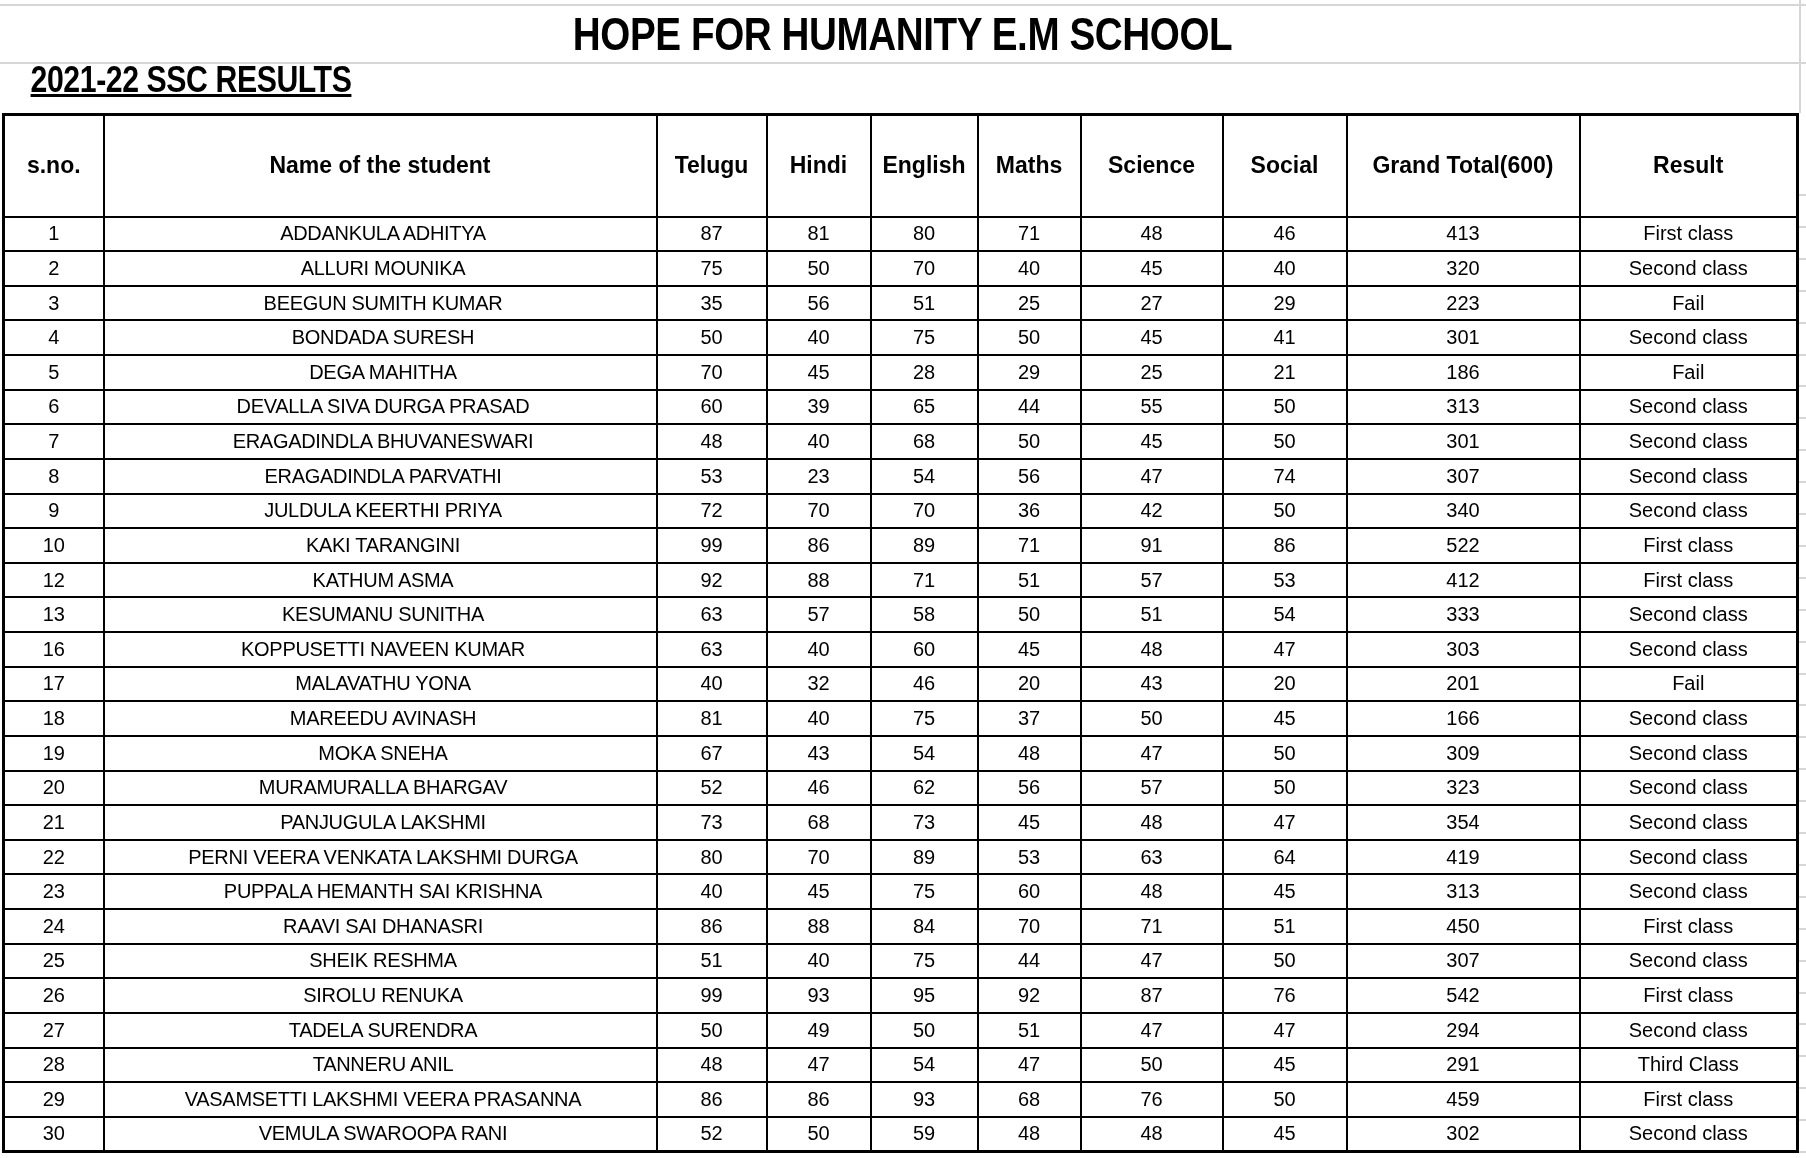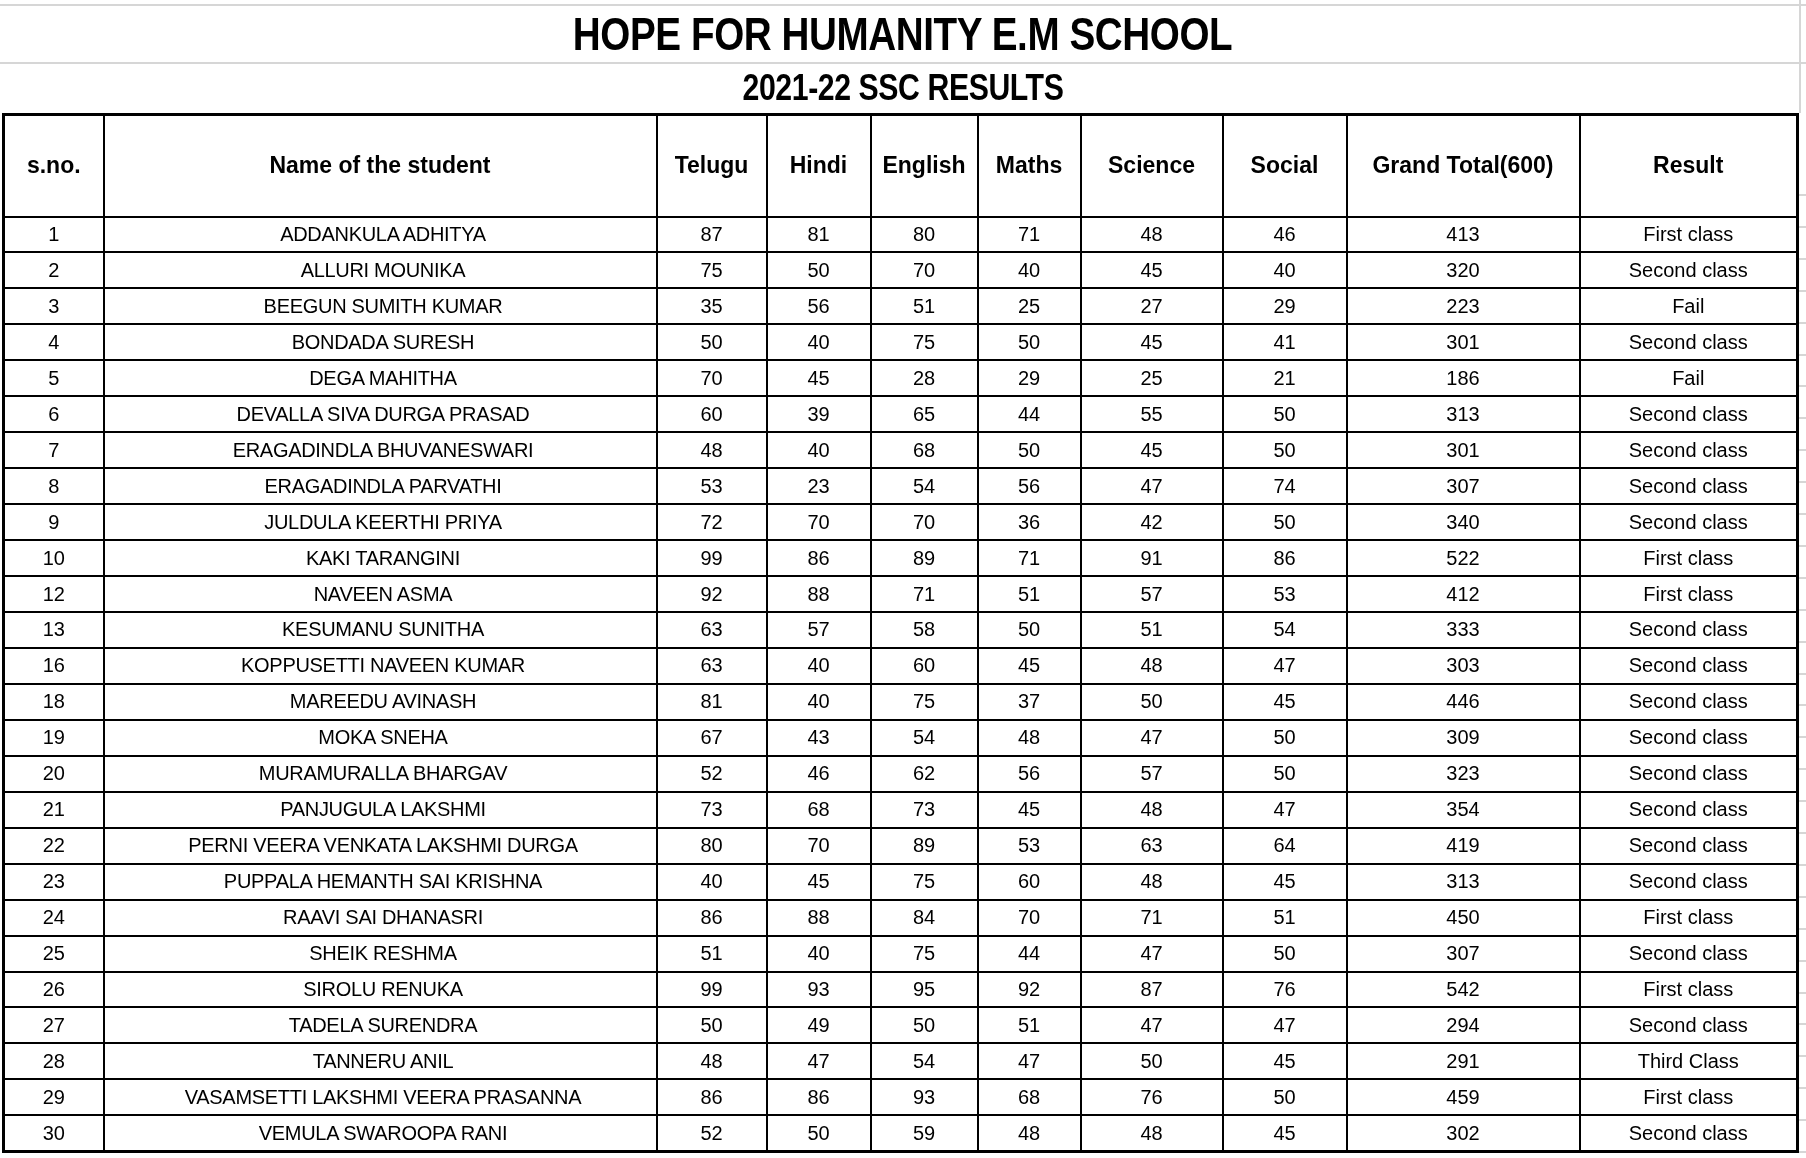"2021-22 SSC RESULTS" .subtitle-row { justify-content: center -> flex-start; text-decoration: none -> underline; top: 64px -> 56px }
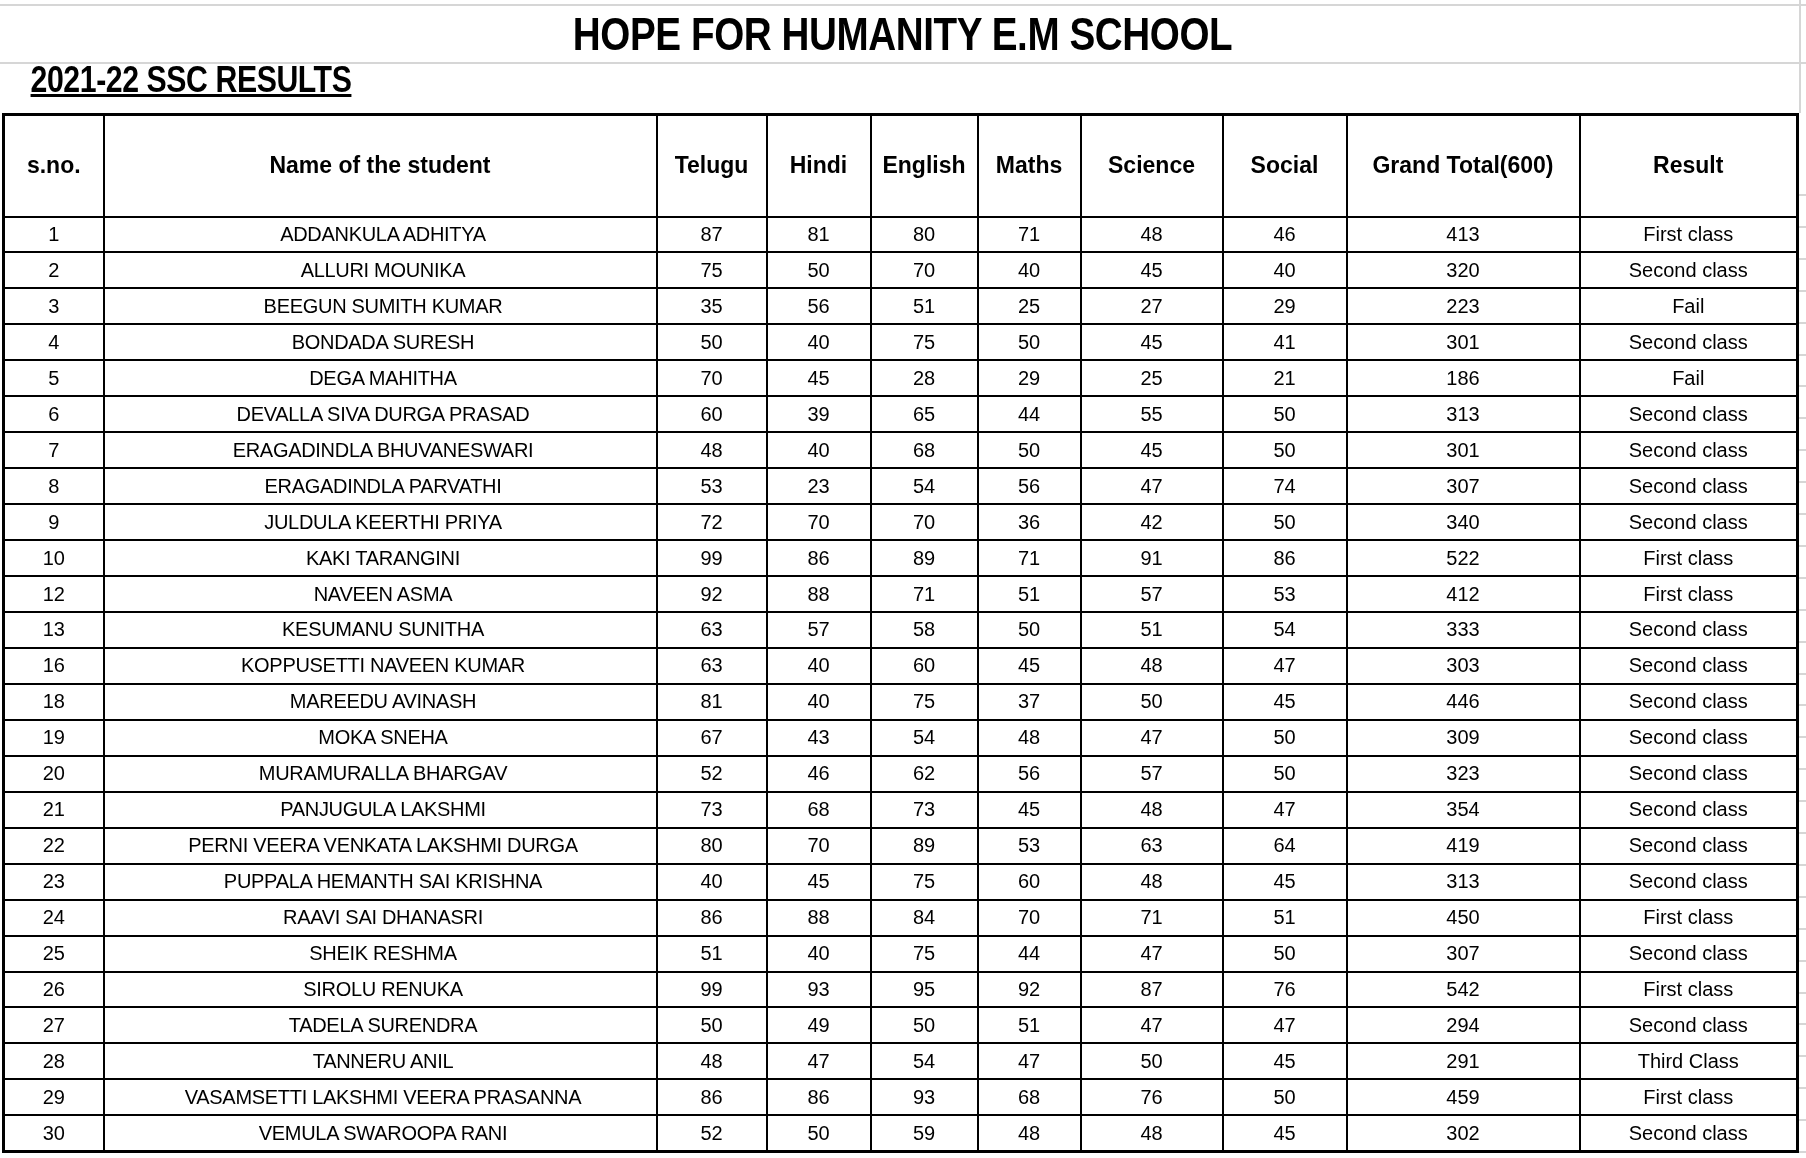"NAVEEN ASMA" td.c-name { text: NAVEEN -> KATHUM }
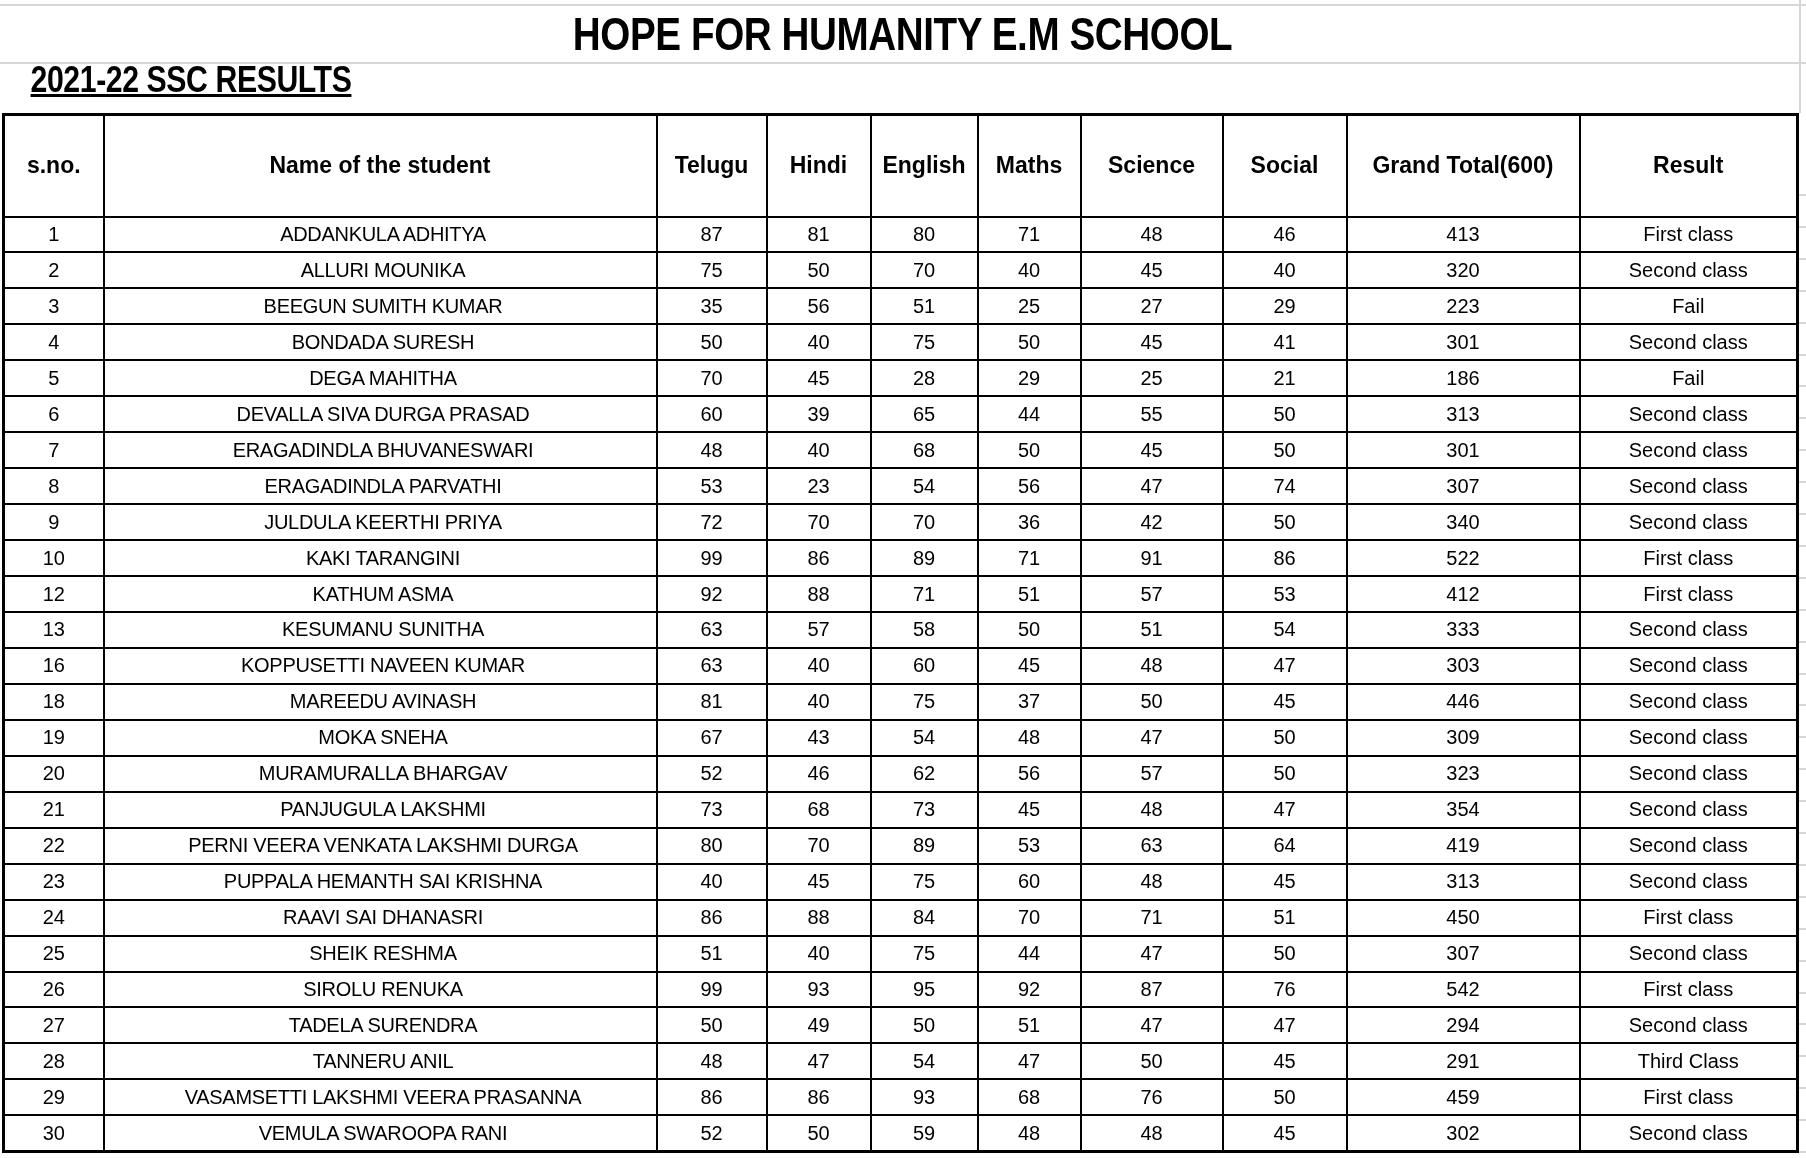"17" tr { html: none -> <tr> <td>17</td> <td>MALAVATHU YONA</td> <td>40</td> <td>32</td> <td>46</td> <td>20</td> <td>43</td> <td>20</td> <td>201</td> <td>Fail</td> </tr> }
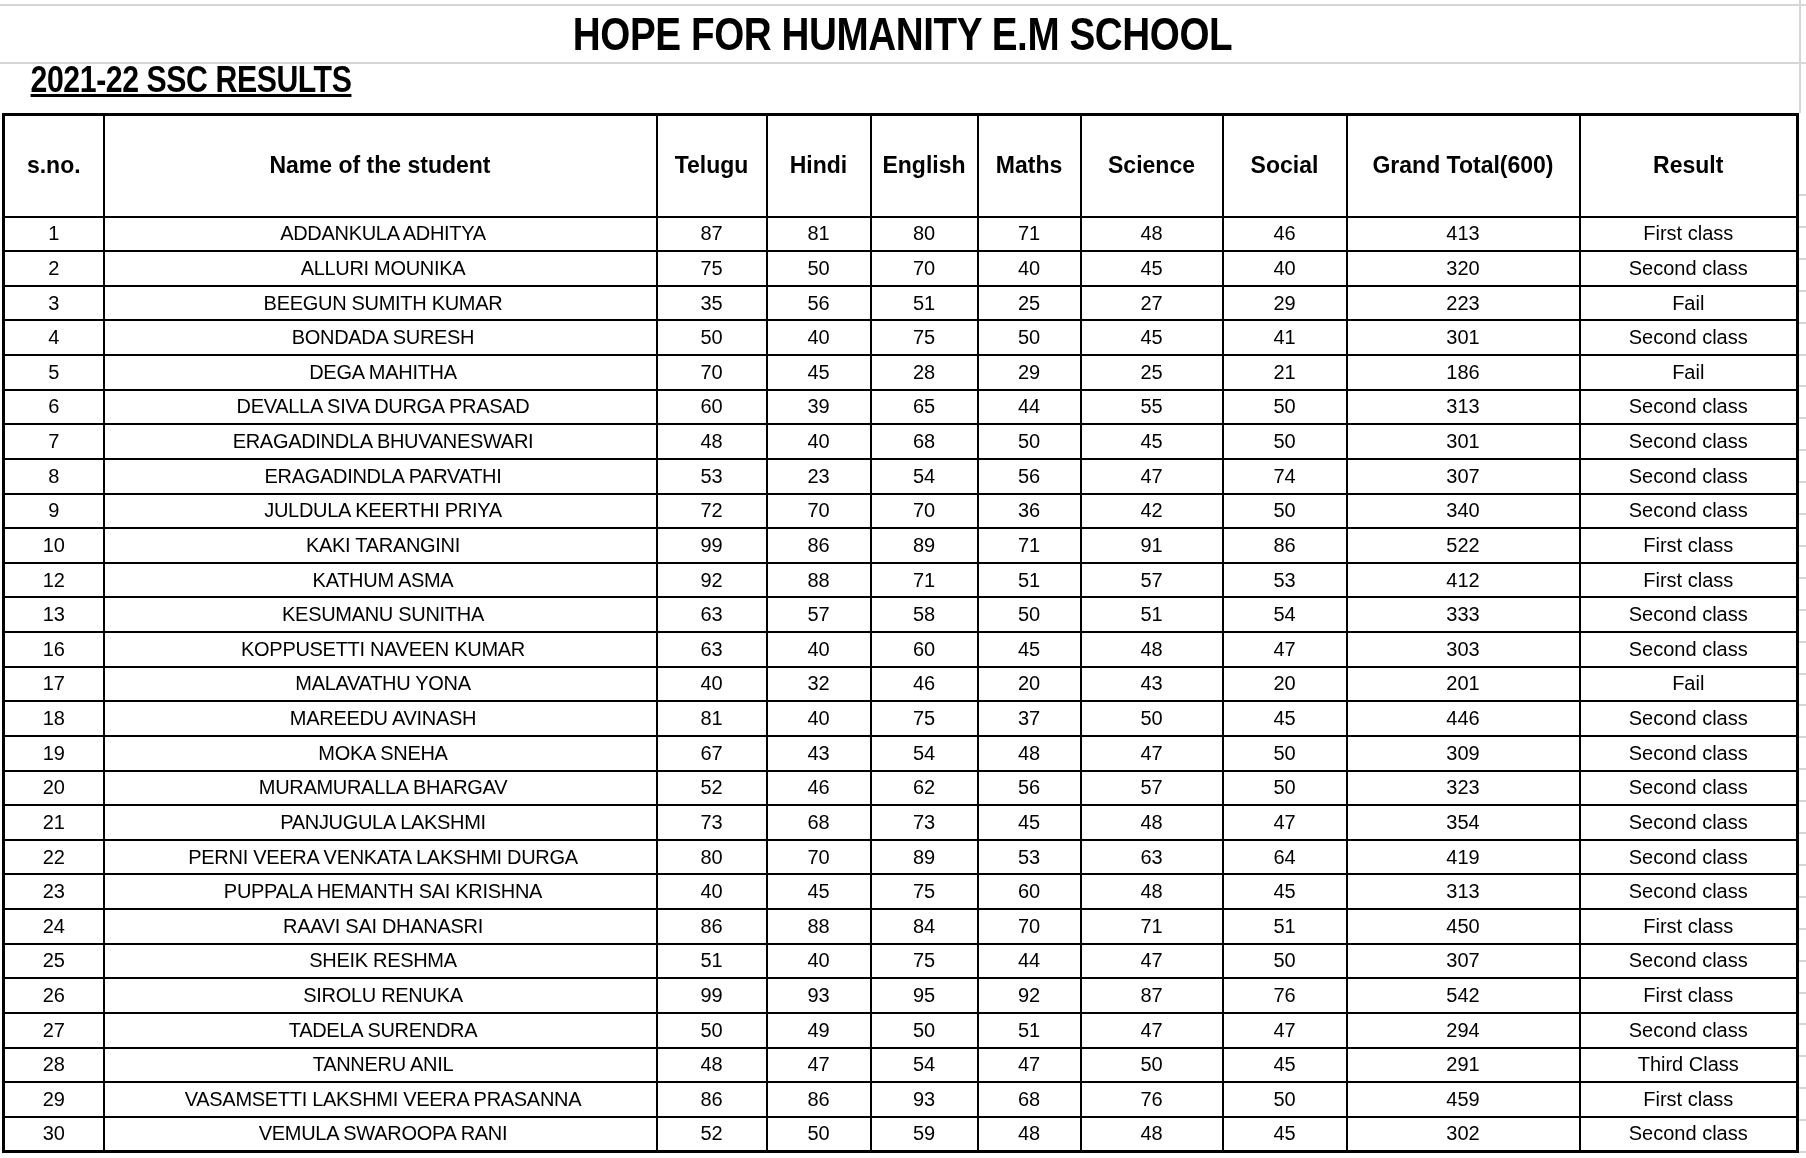"446" td.c-total { text: 446 -> 166 }
